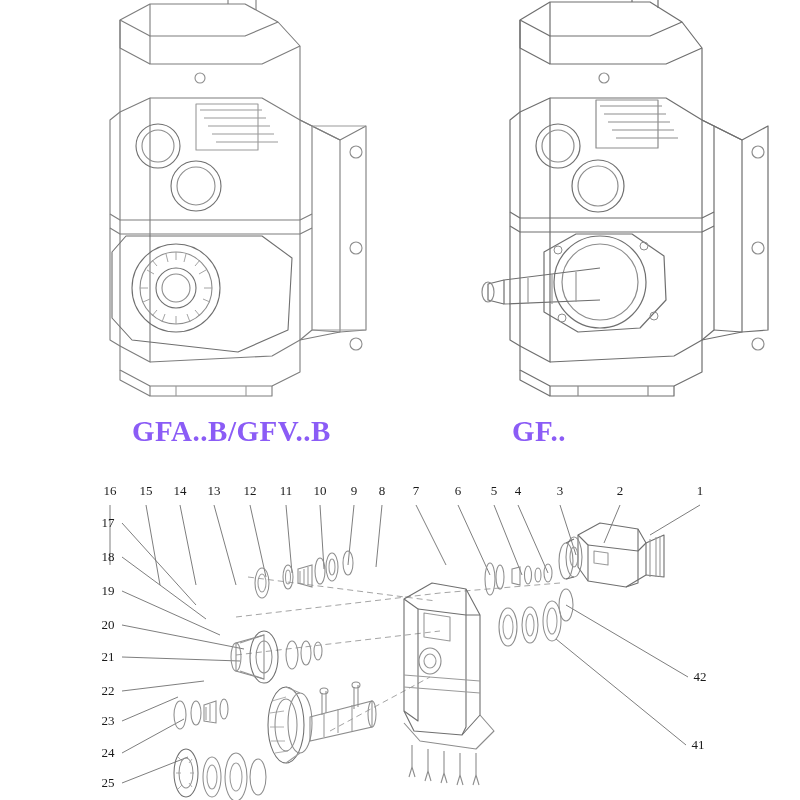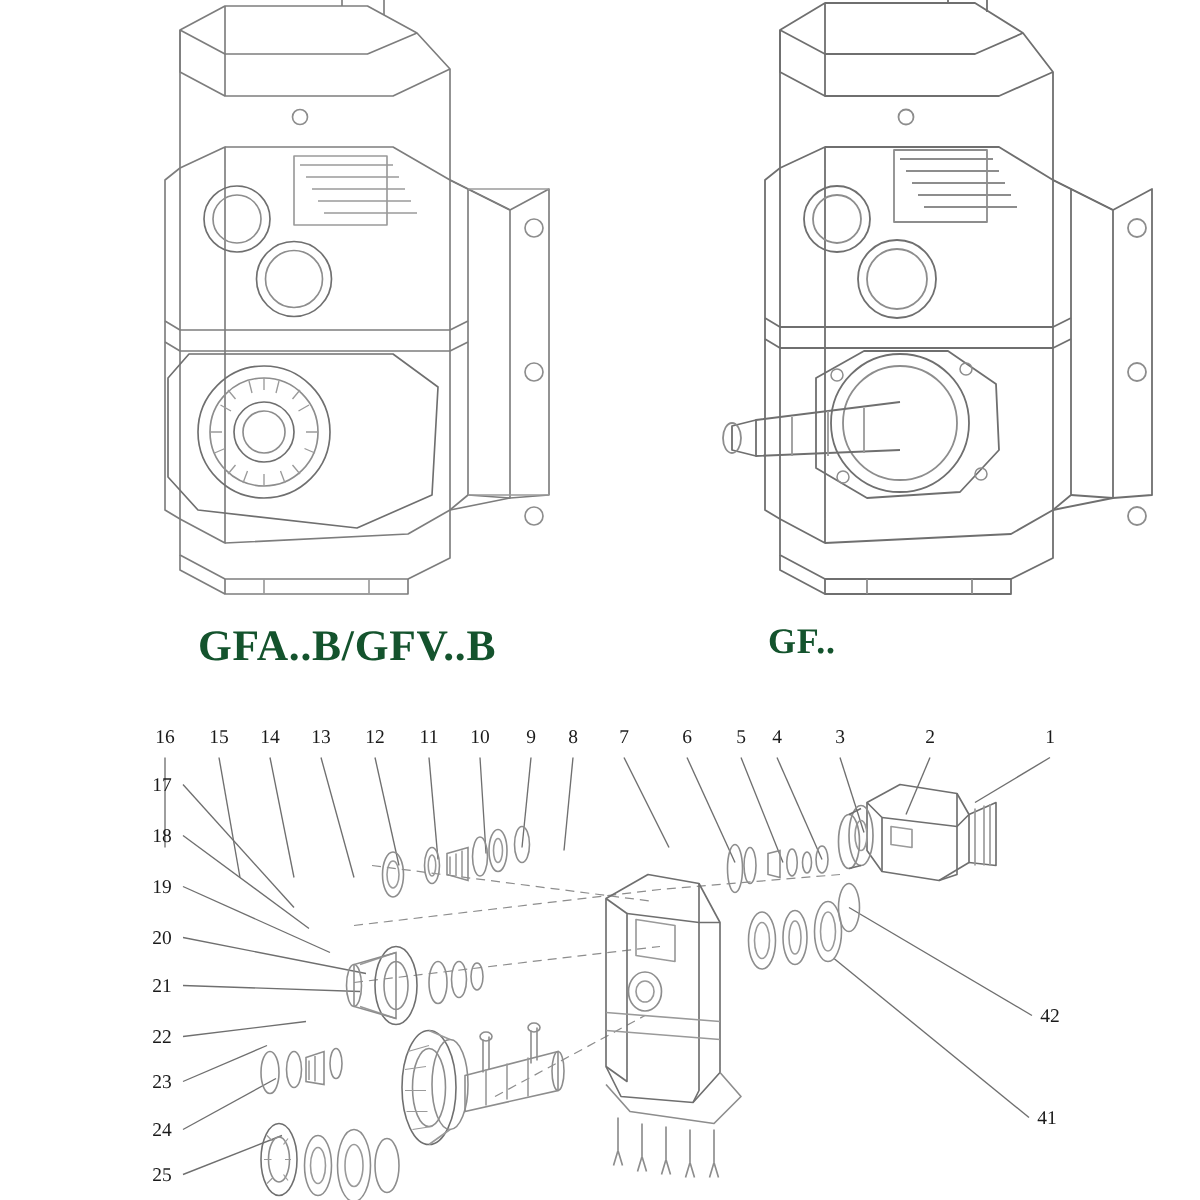"GFA..B/GFV..B" .caption { color: #14532d -> #8b5cf6 }
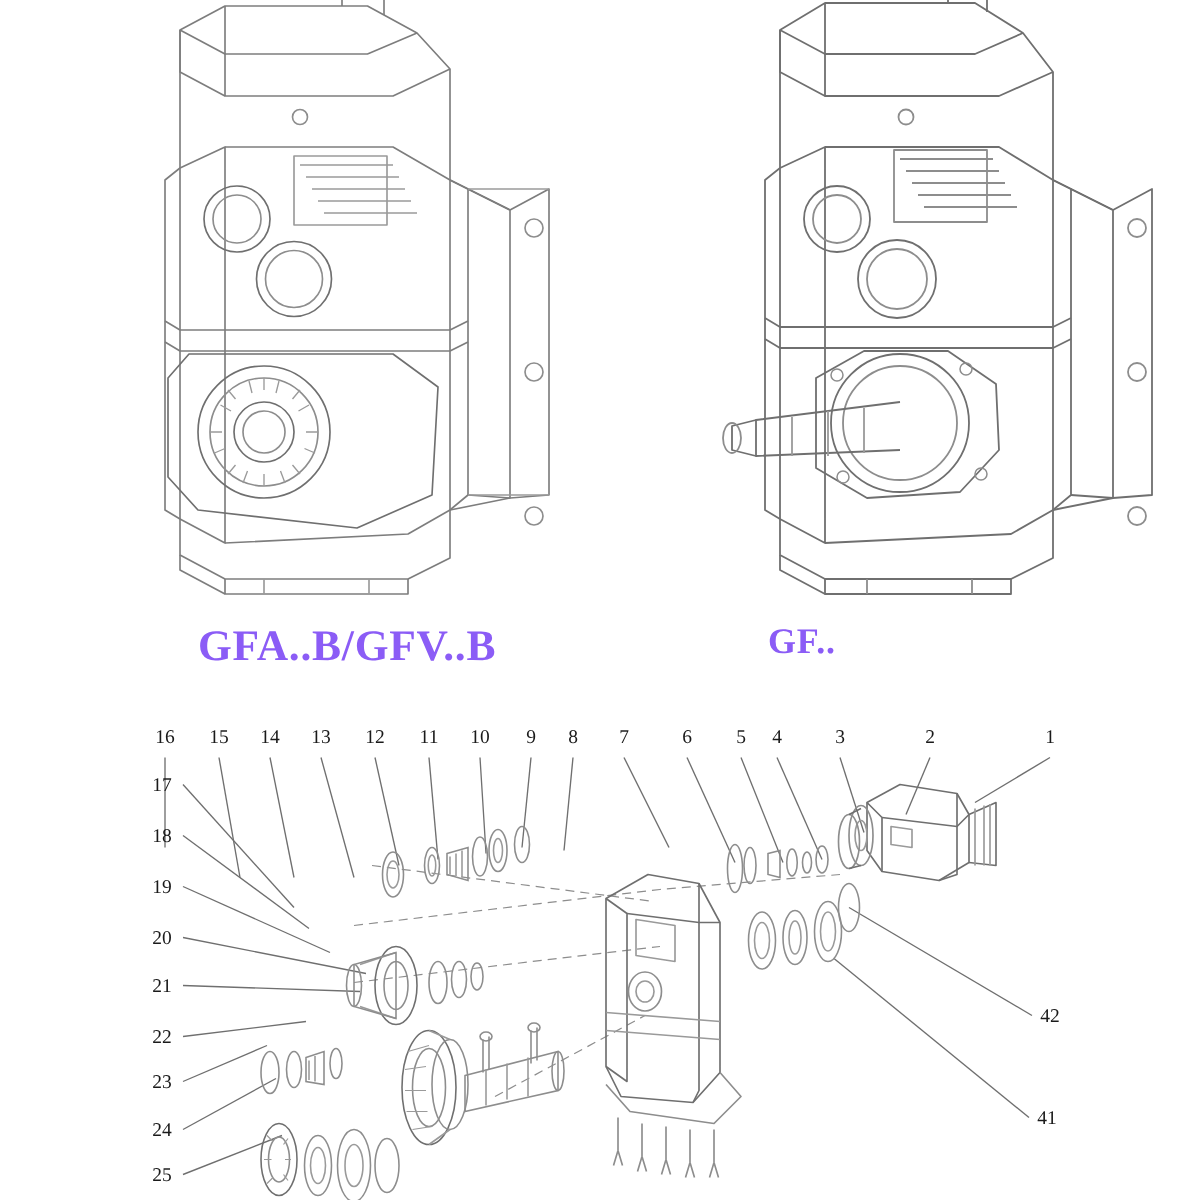"GF.." .caption.c2 { font-size: 24px -> 29px }
